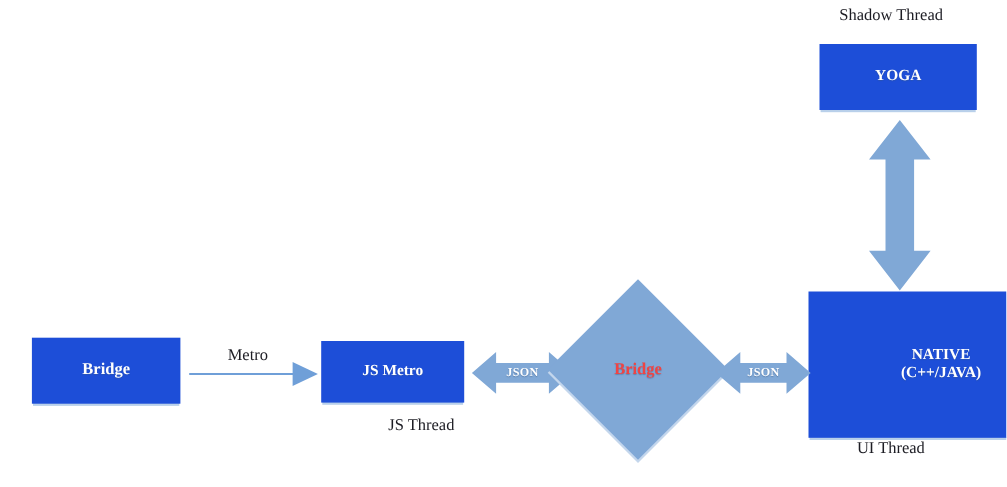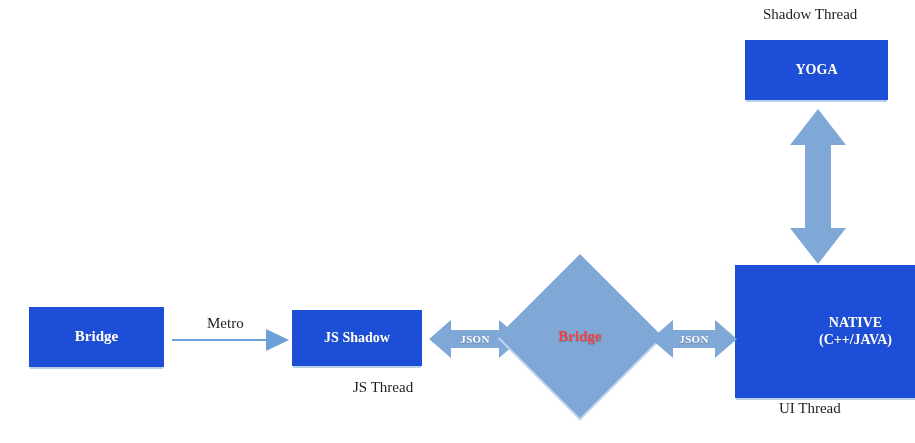"JS Shadow" span { text: Shadow -> Metro }
